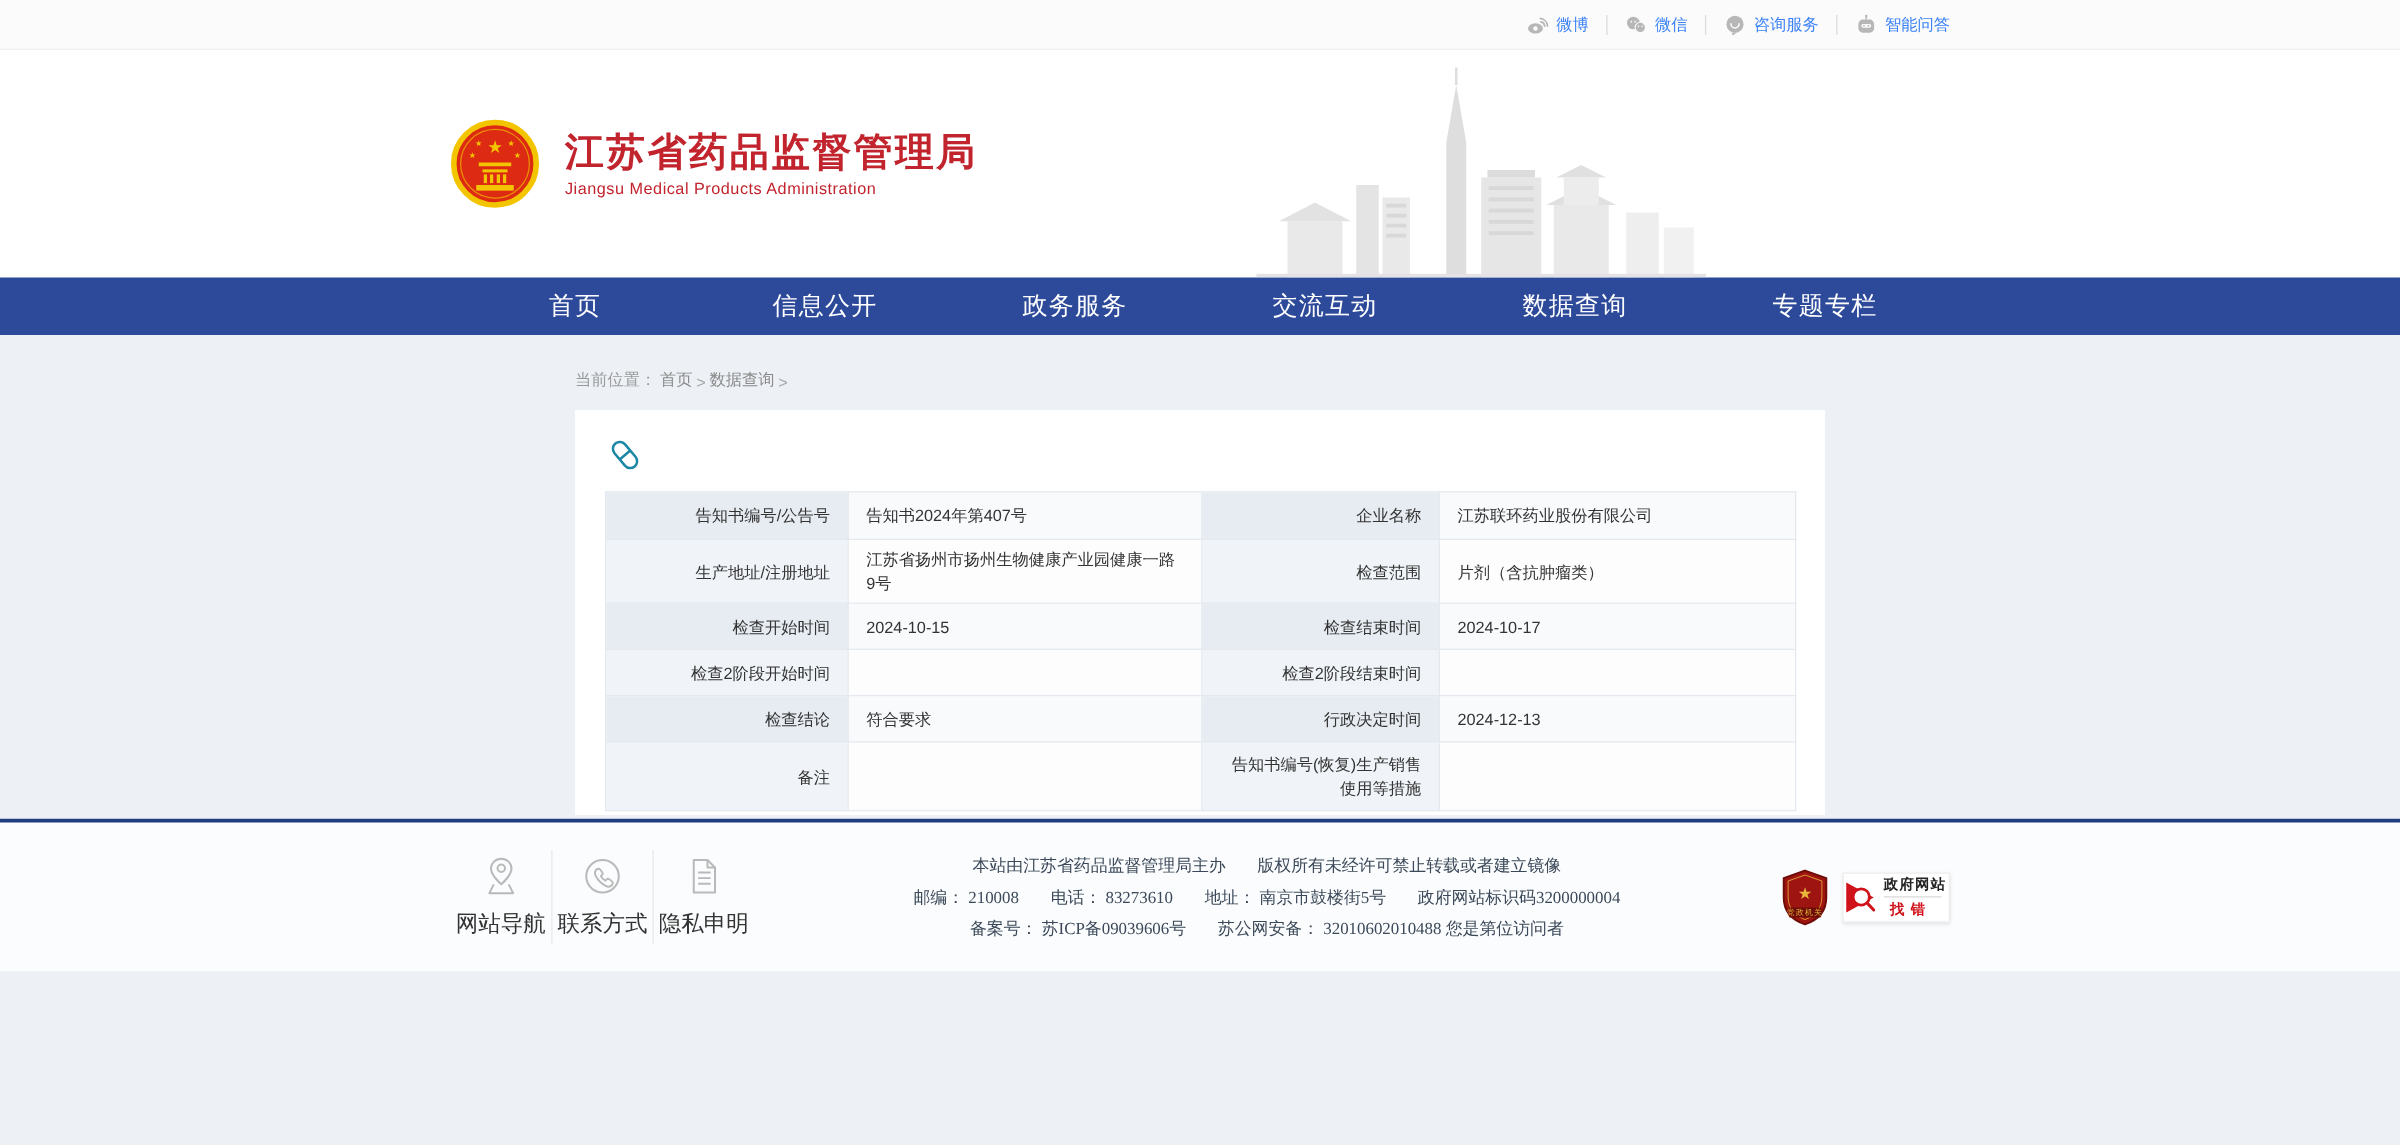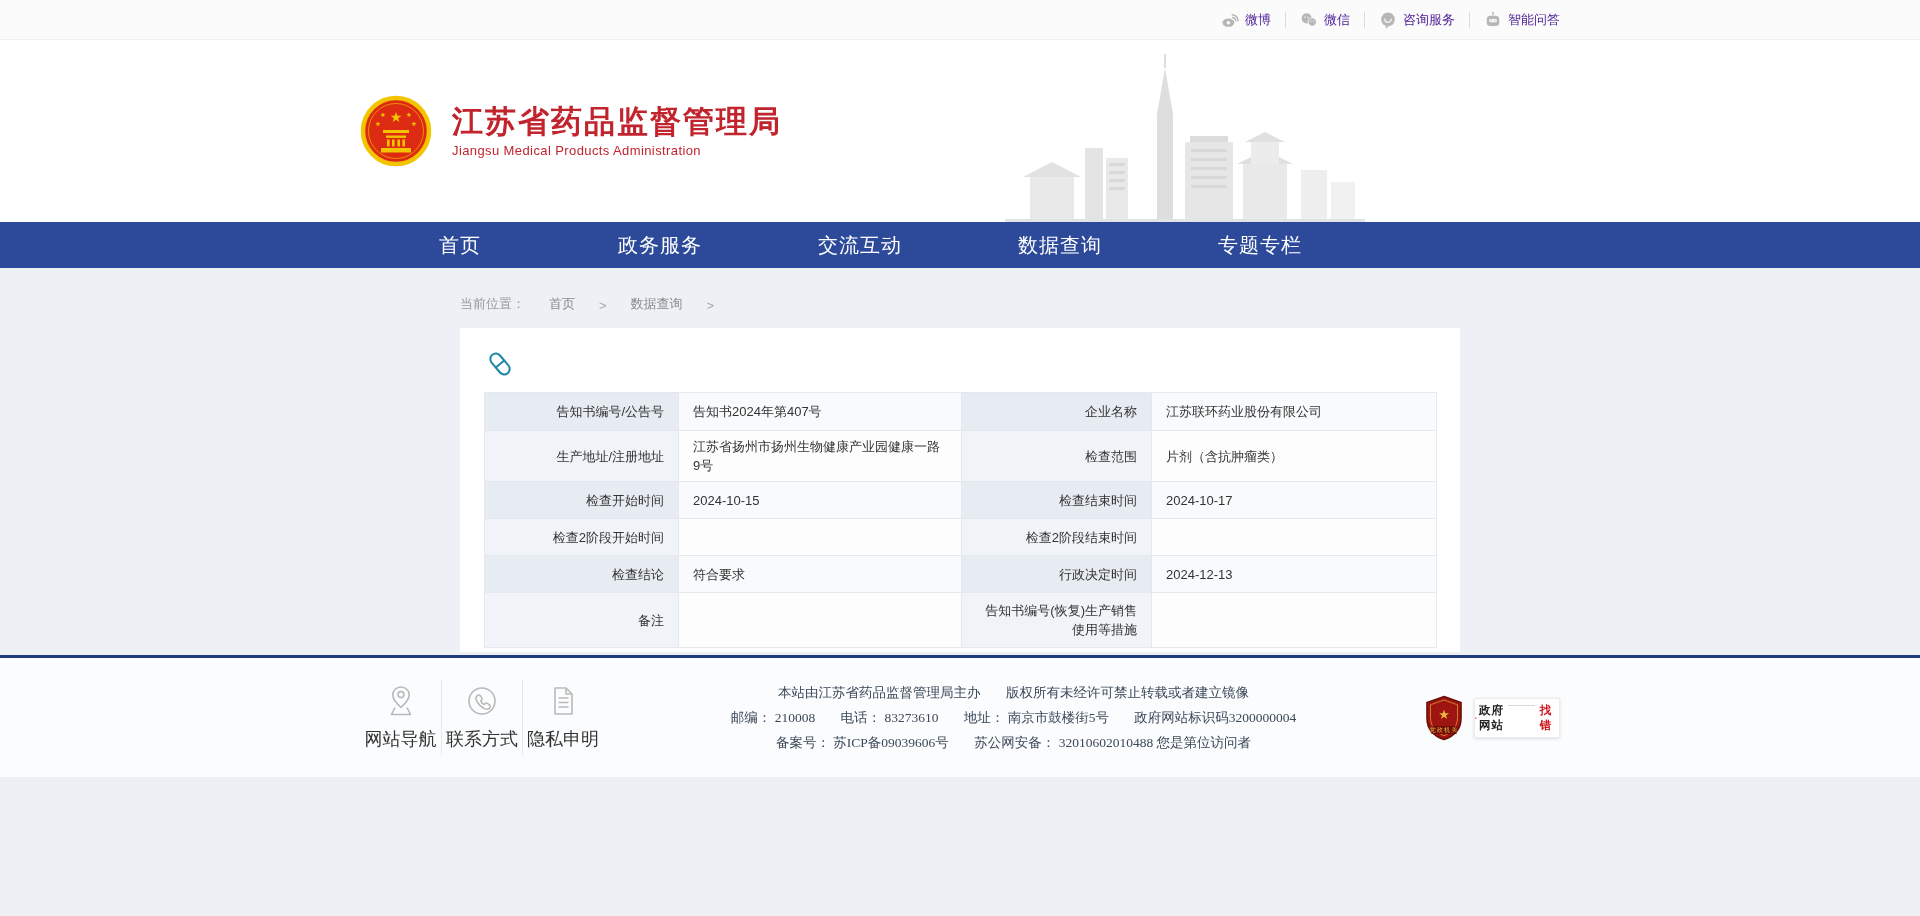"微博" .topbar-item { color: #4c1d95 -> #3b82f6 }
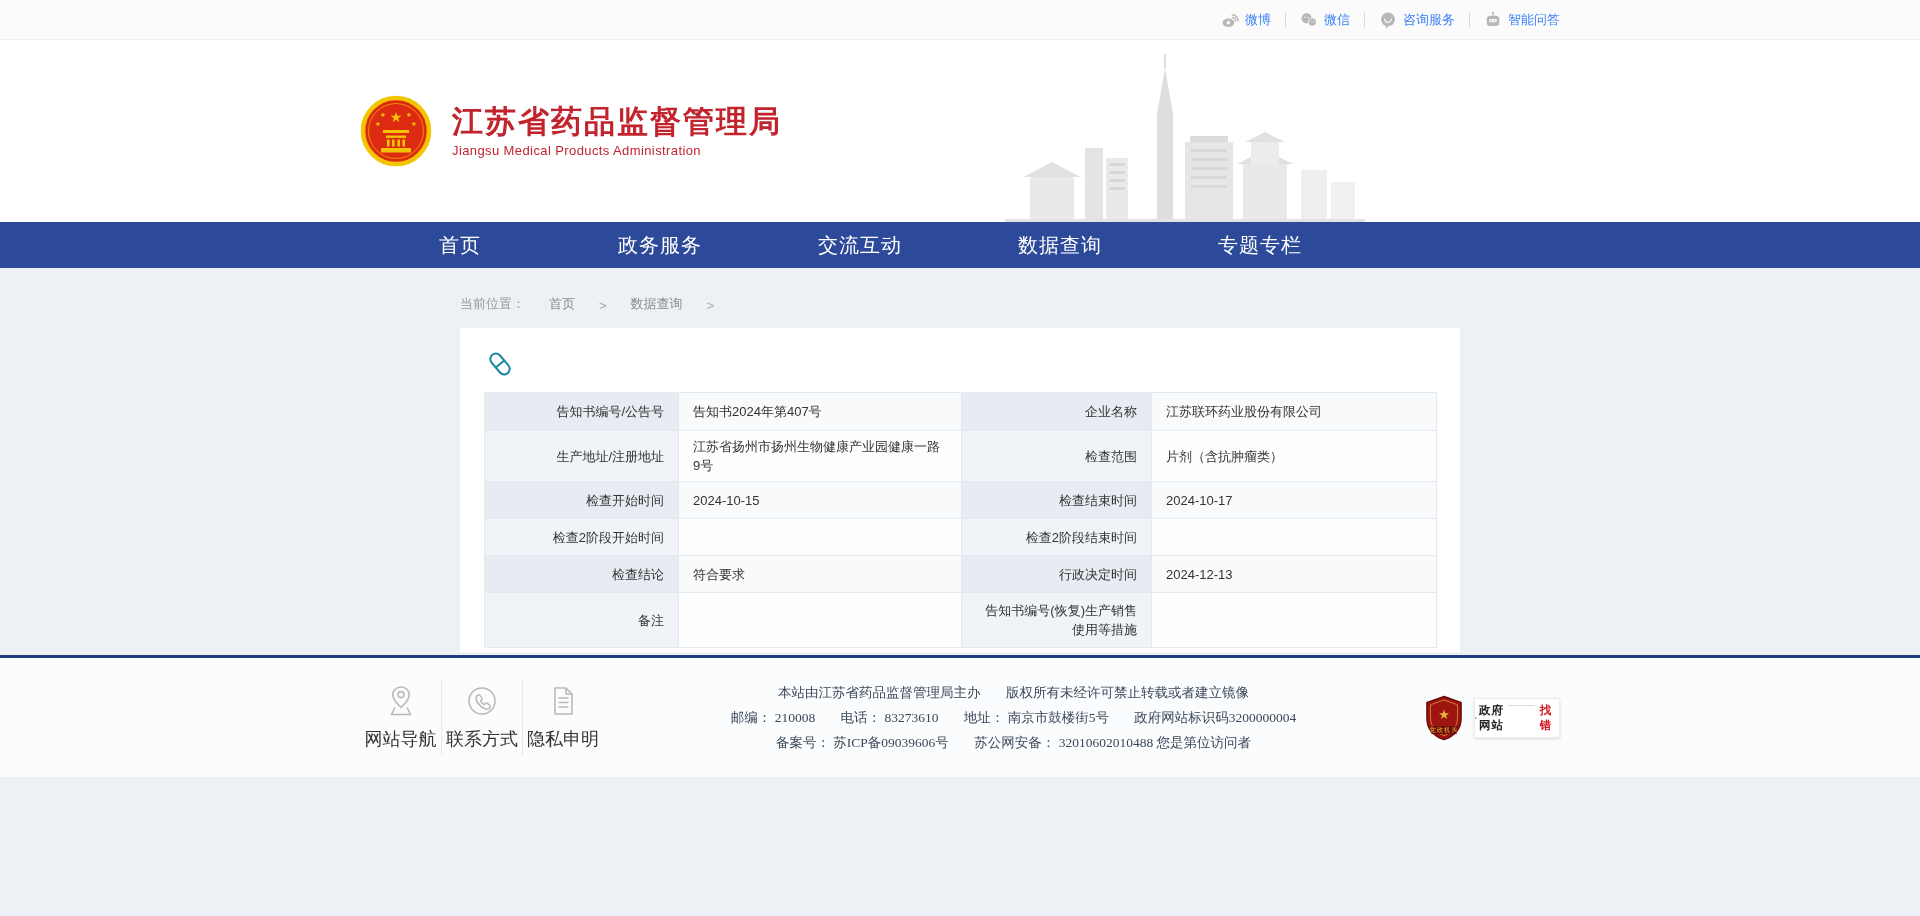"信息公开" div.nav-item { html: none -> <div>信息公开</div> }
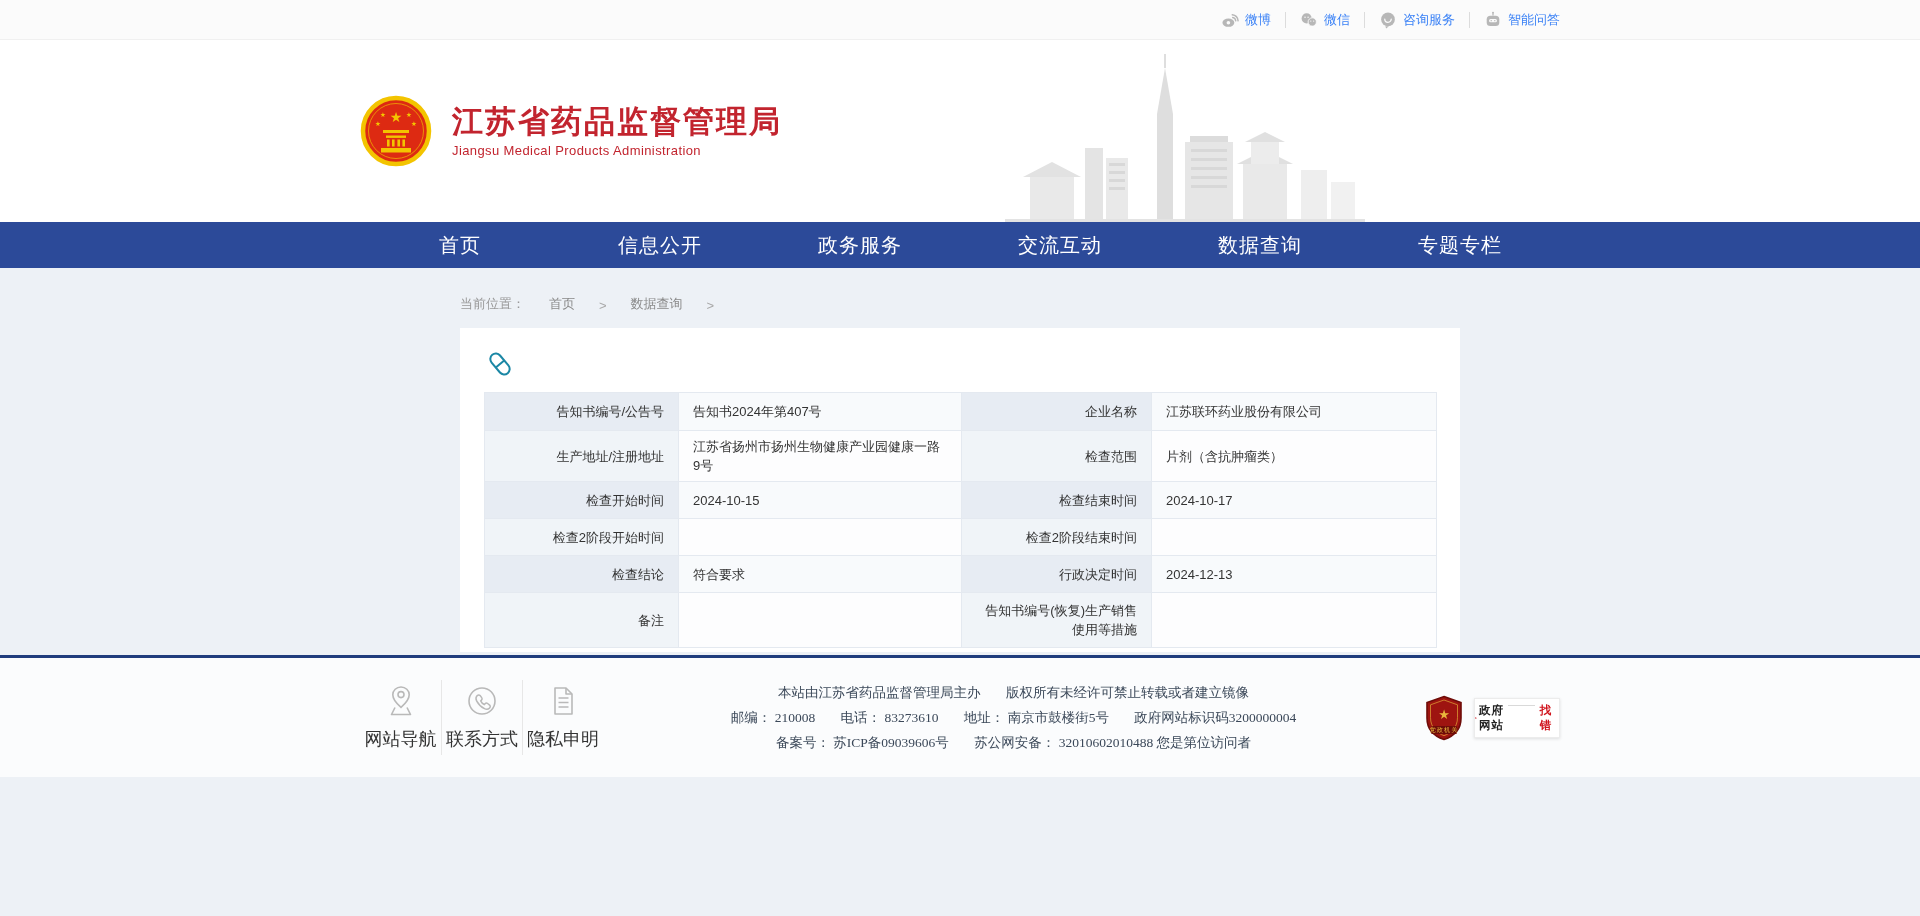"当前位置：" .breadcrumb { gap: 24px -> 3px }
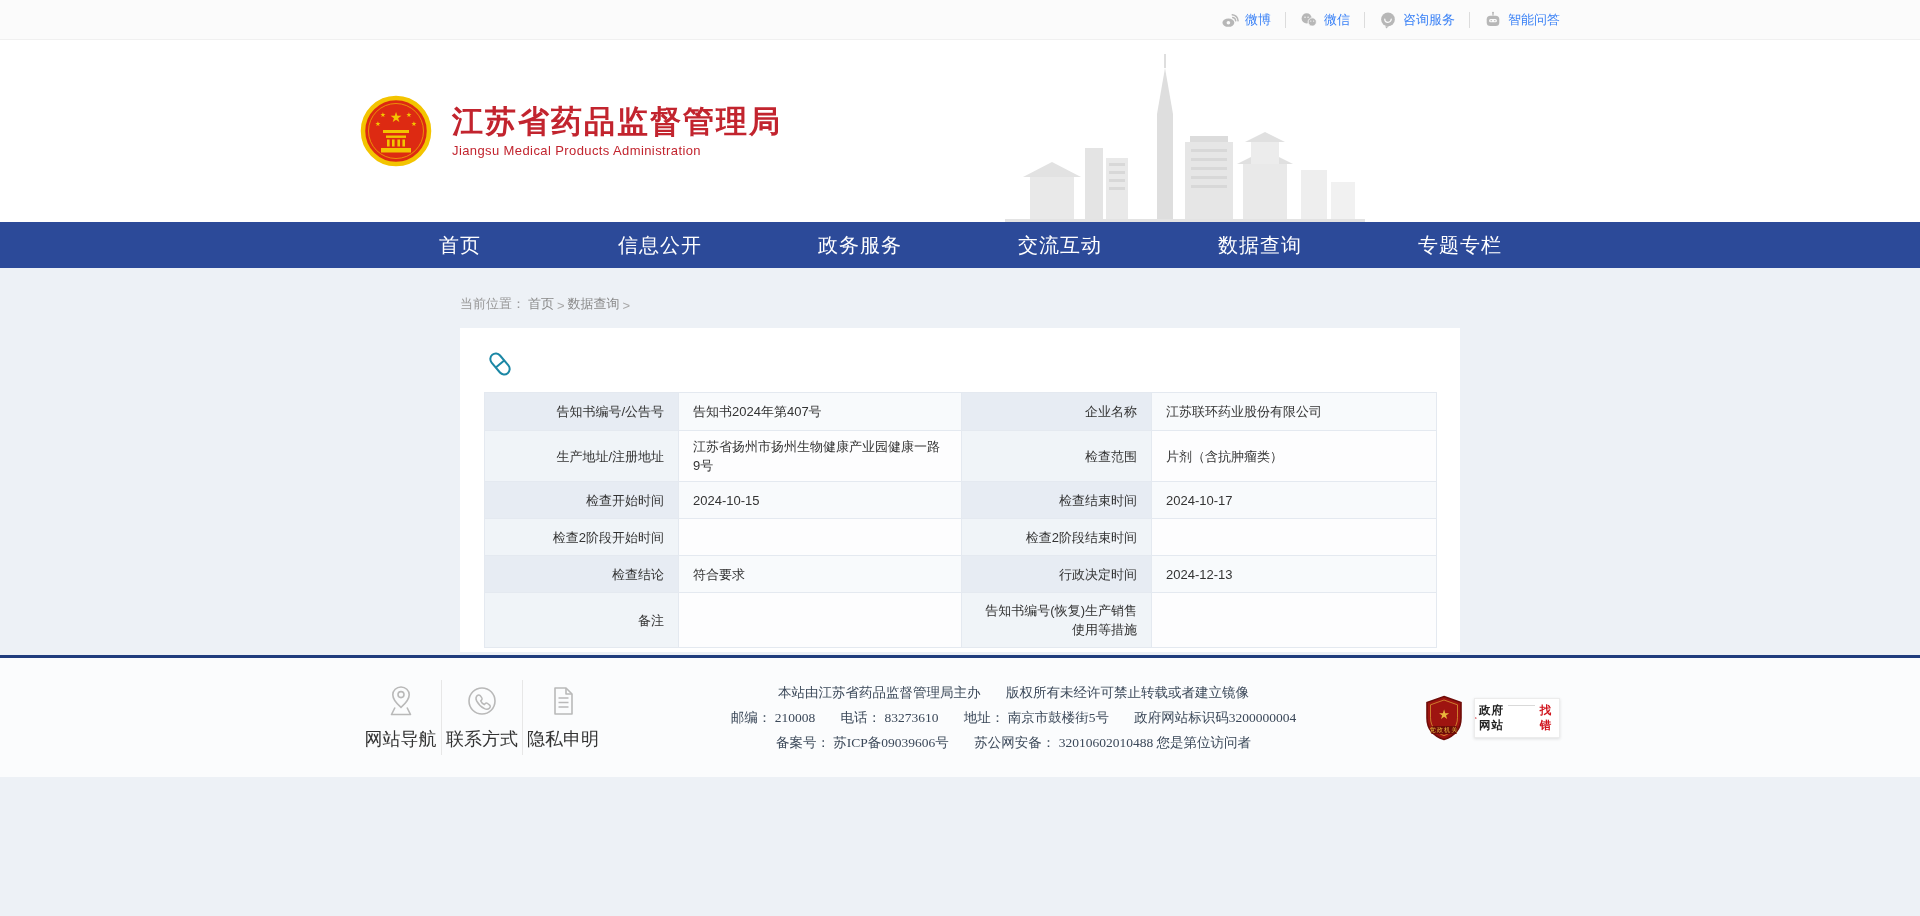"政府网站" .find-text { flex-direction: row -> column }
